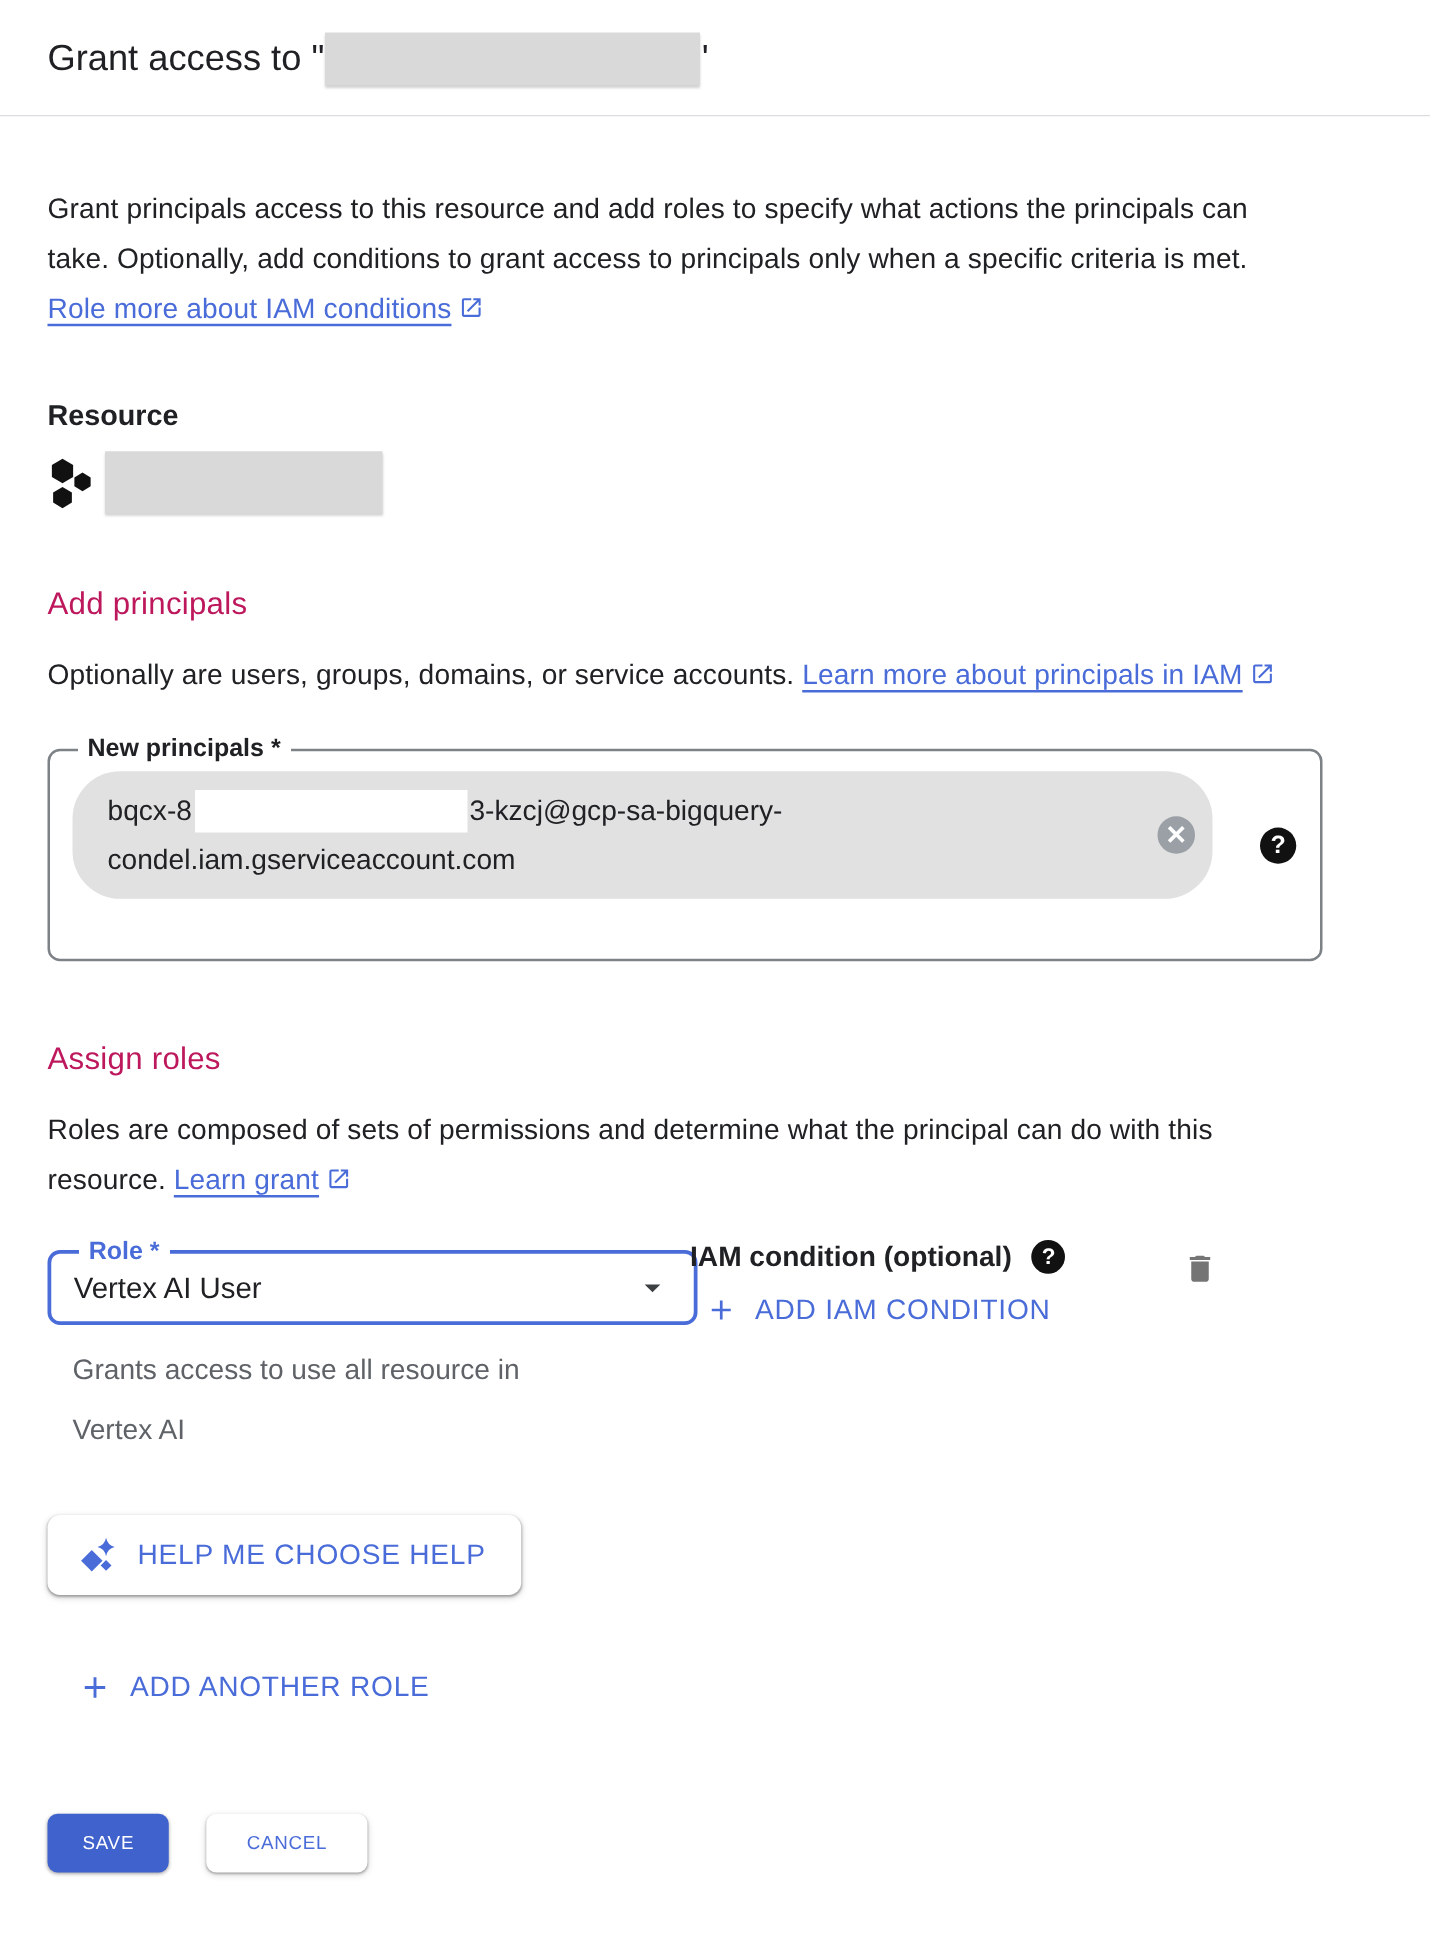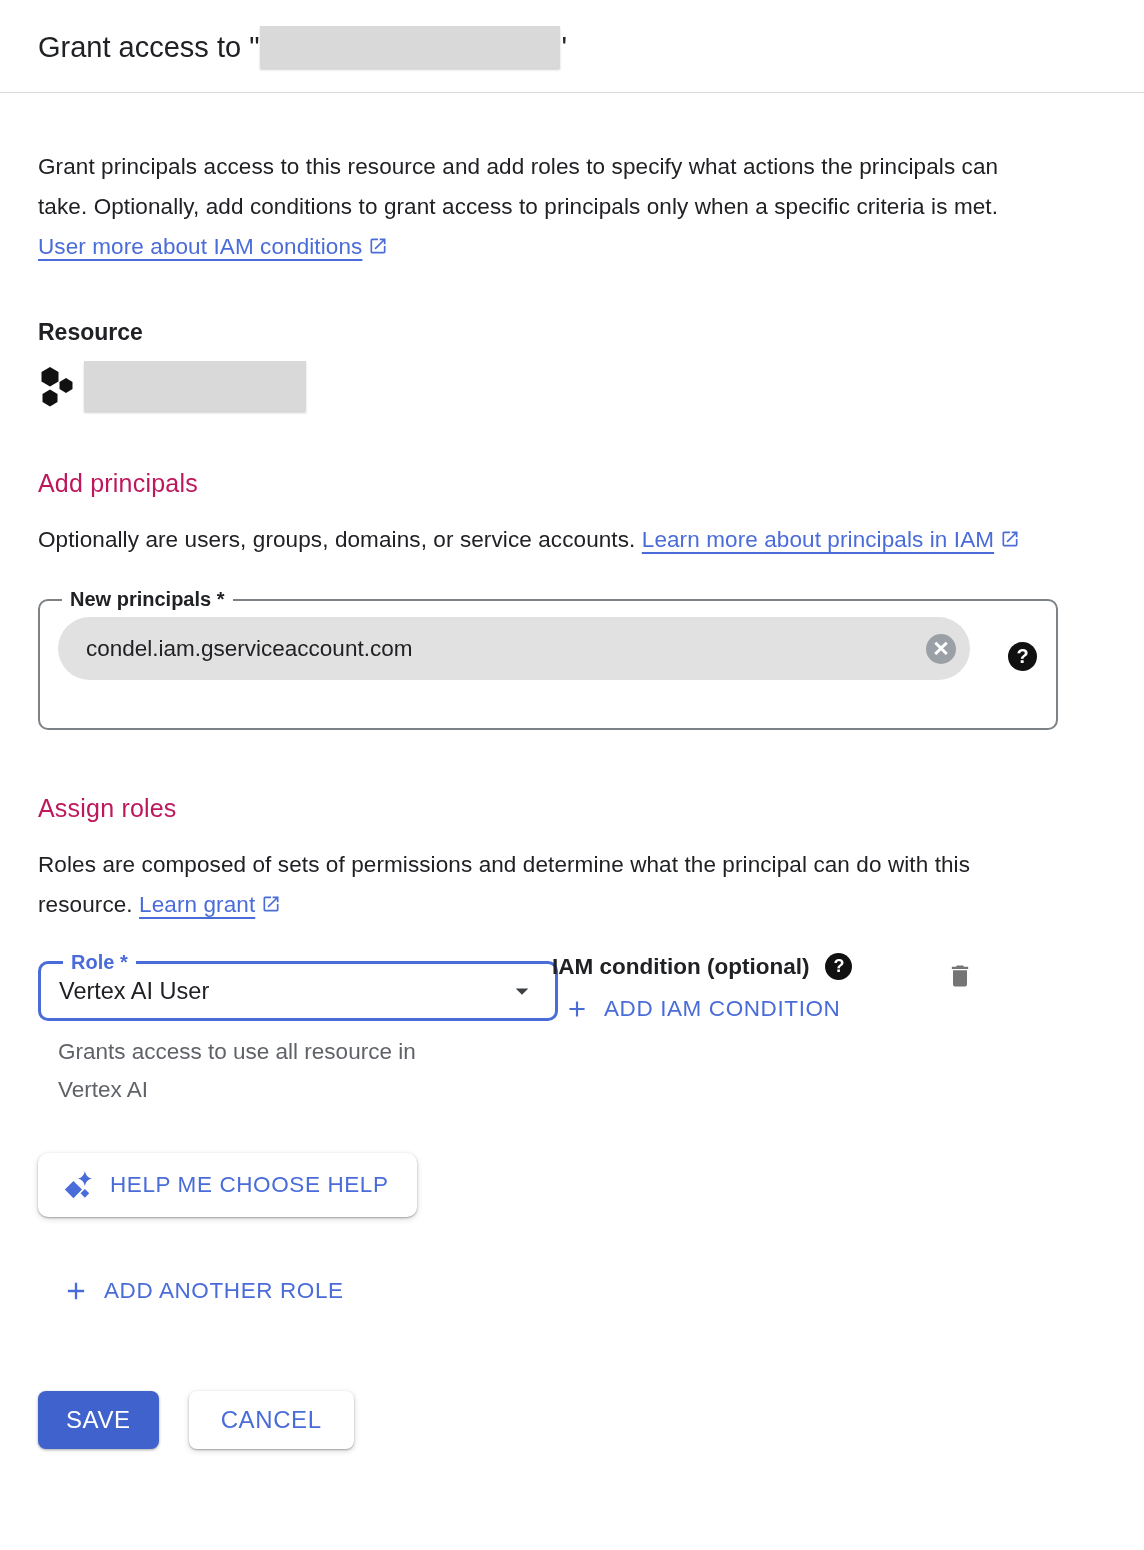"User more about IAM conditions" span { text: User -> Role }
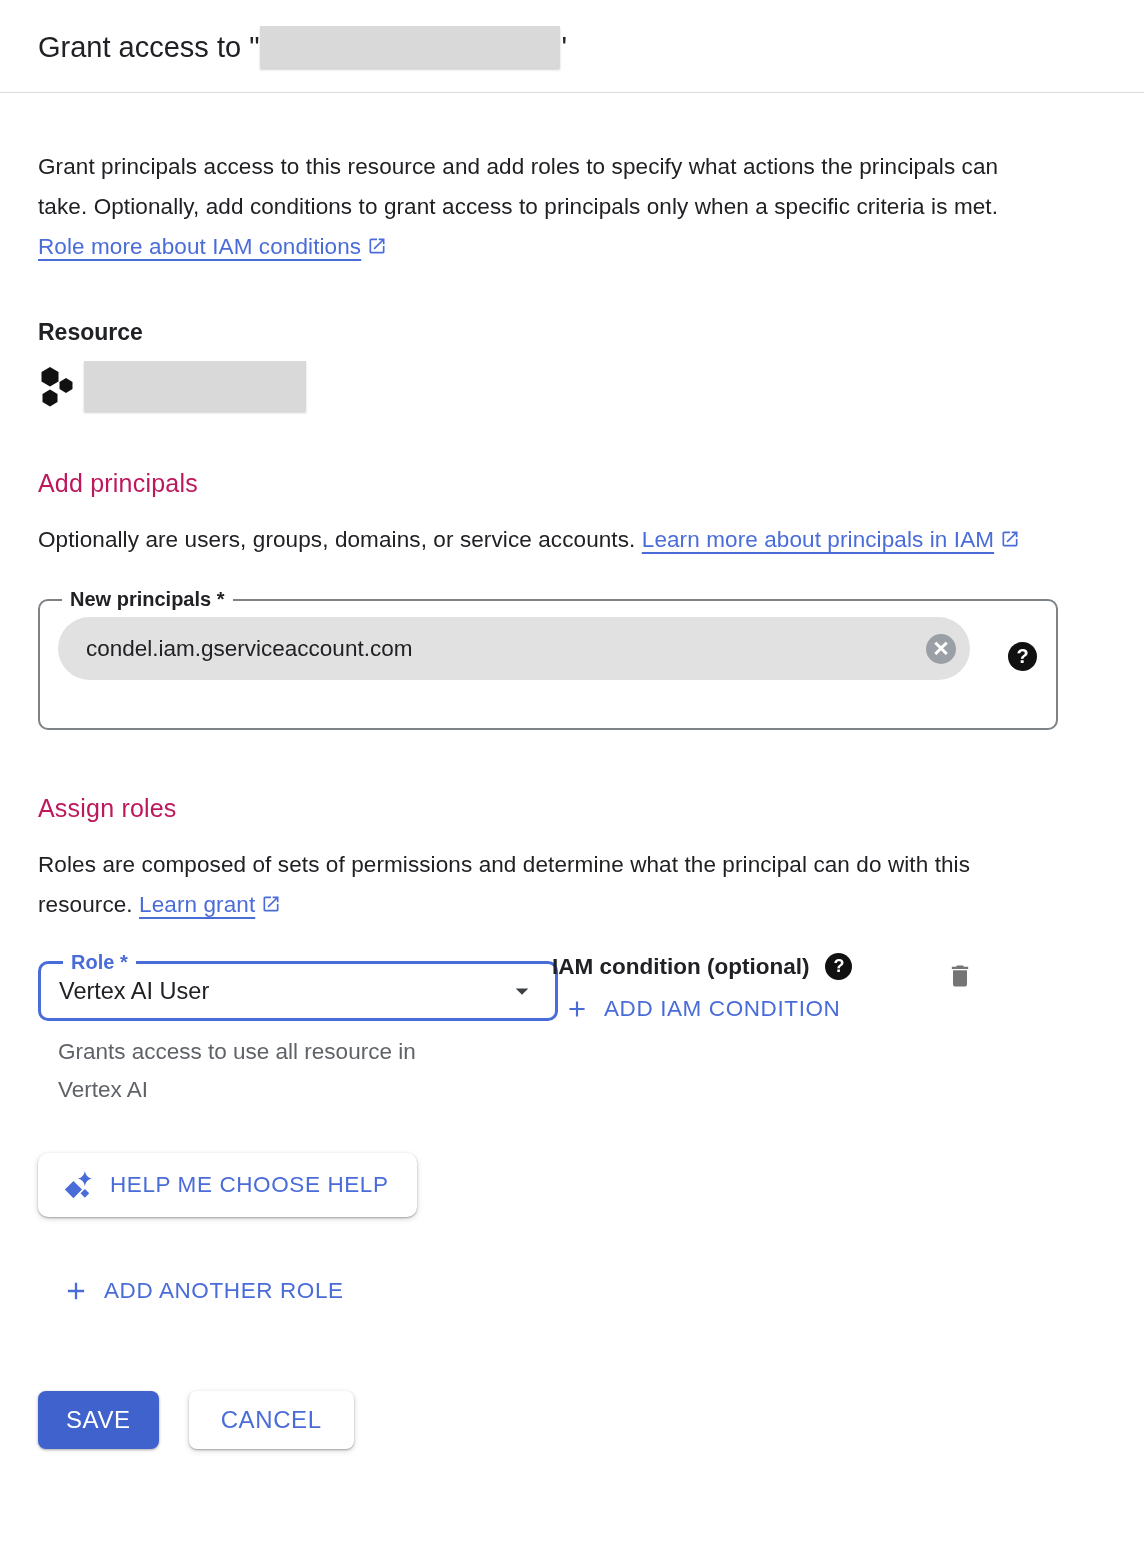"bqcx-8 3-kzcj@gcp-sa-bigquery-" div { html: none -> <div><span>bqcx-8</span><span></span><span>3-kzcj@gcp-sa-bigquery-</span></div> }
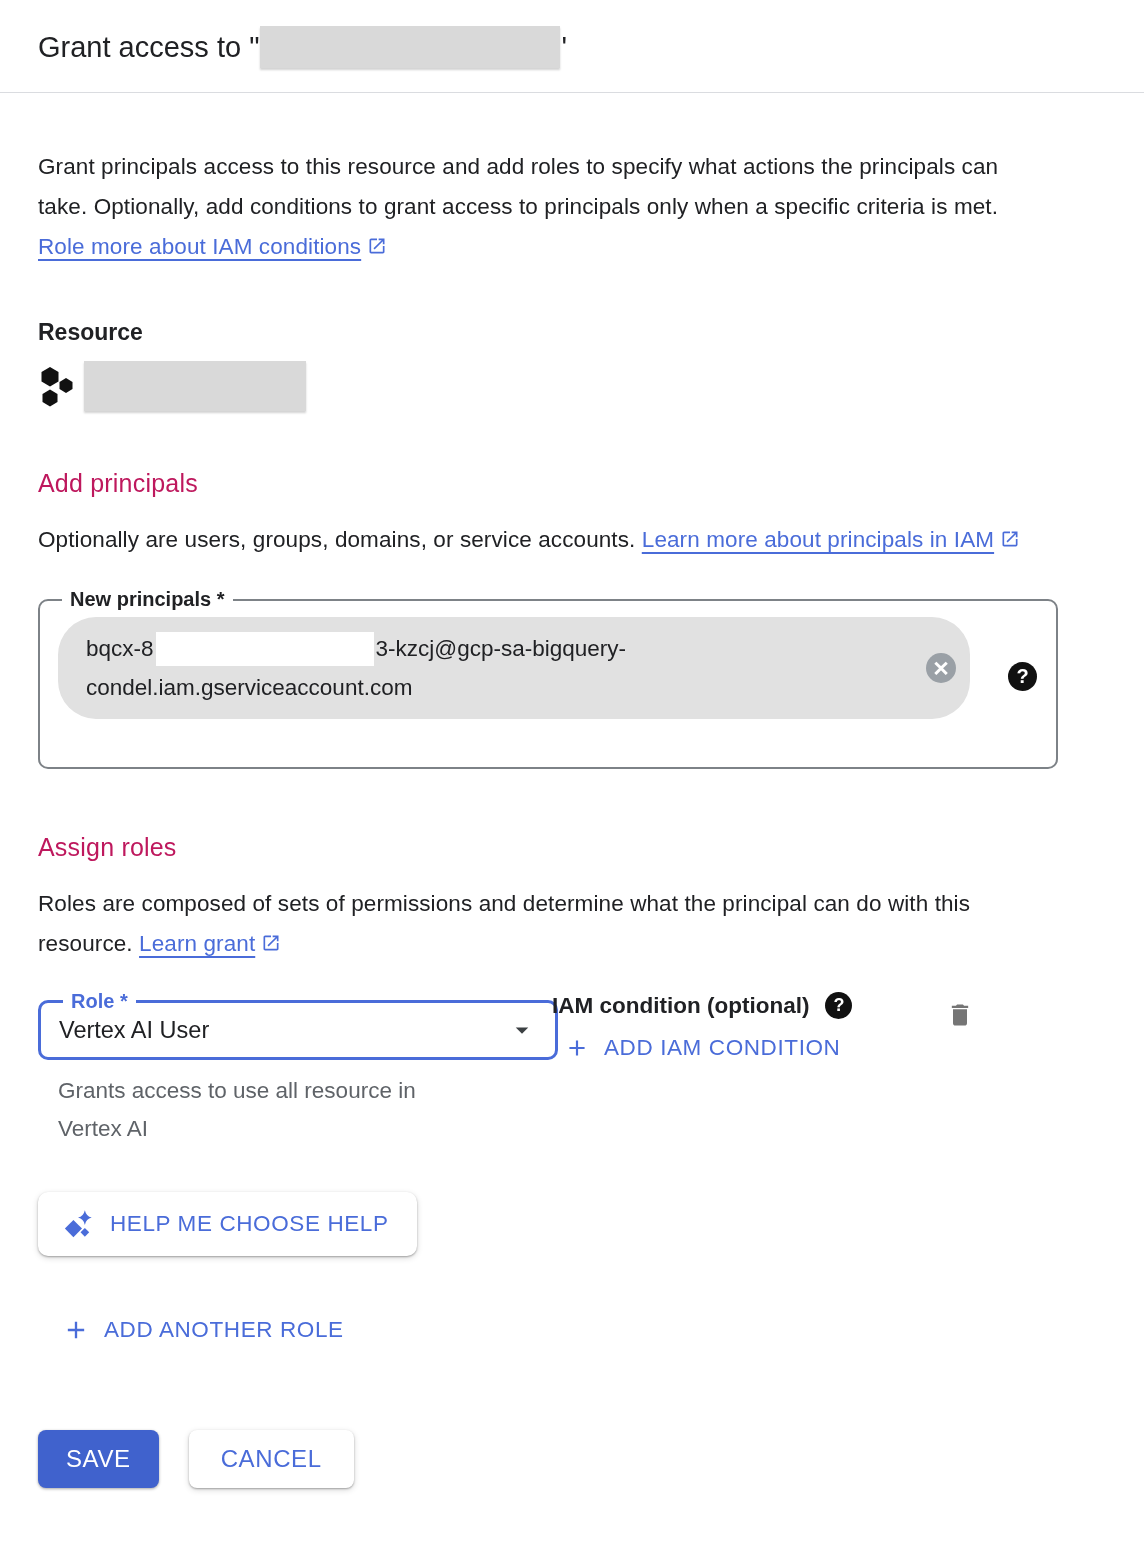"Grants access to use all" .role-help { line-height: 38px -> 48px }
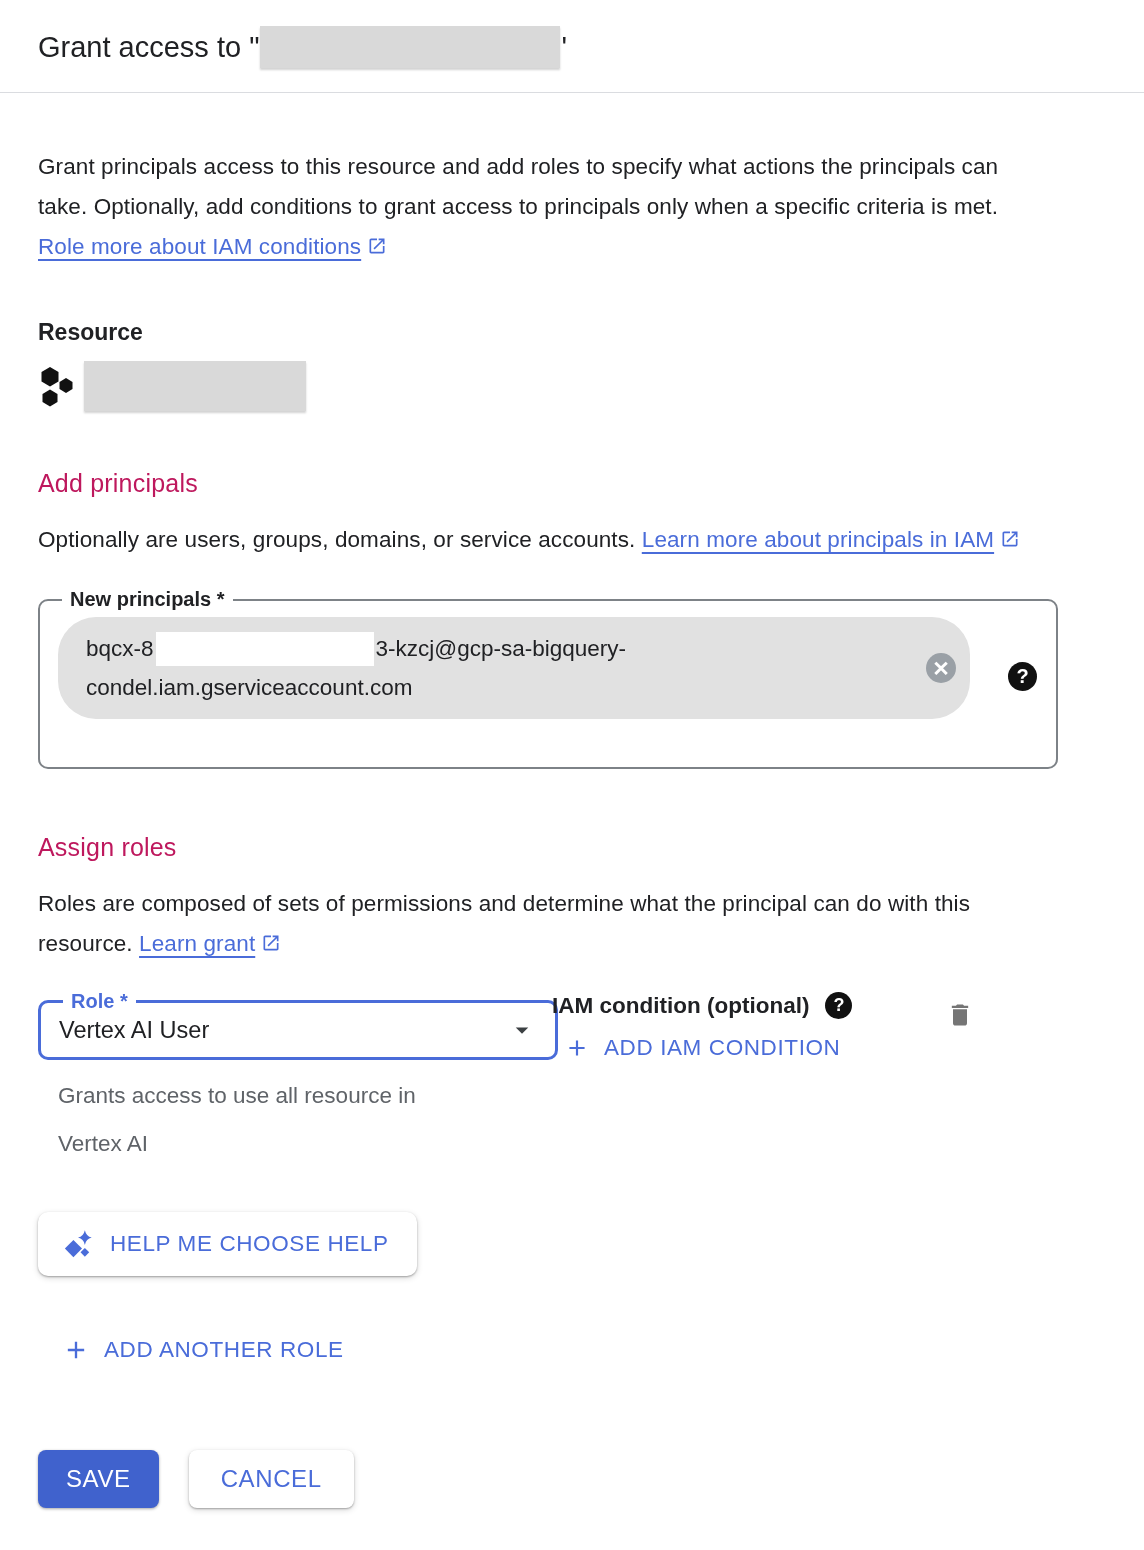"SAVE" .btn { font-size: 24px -> 15px }
